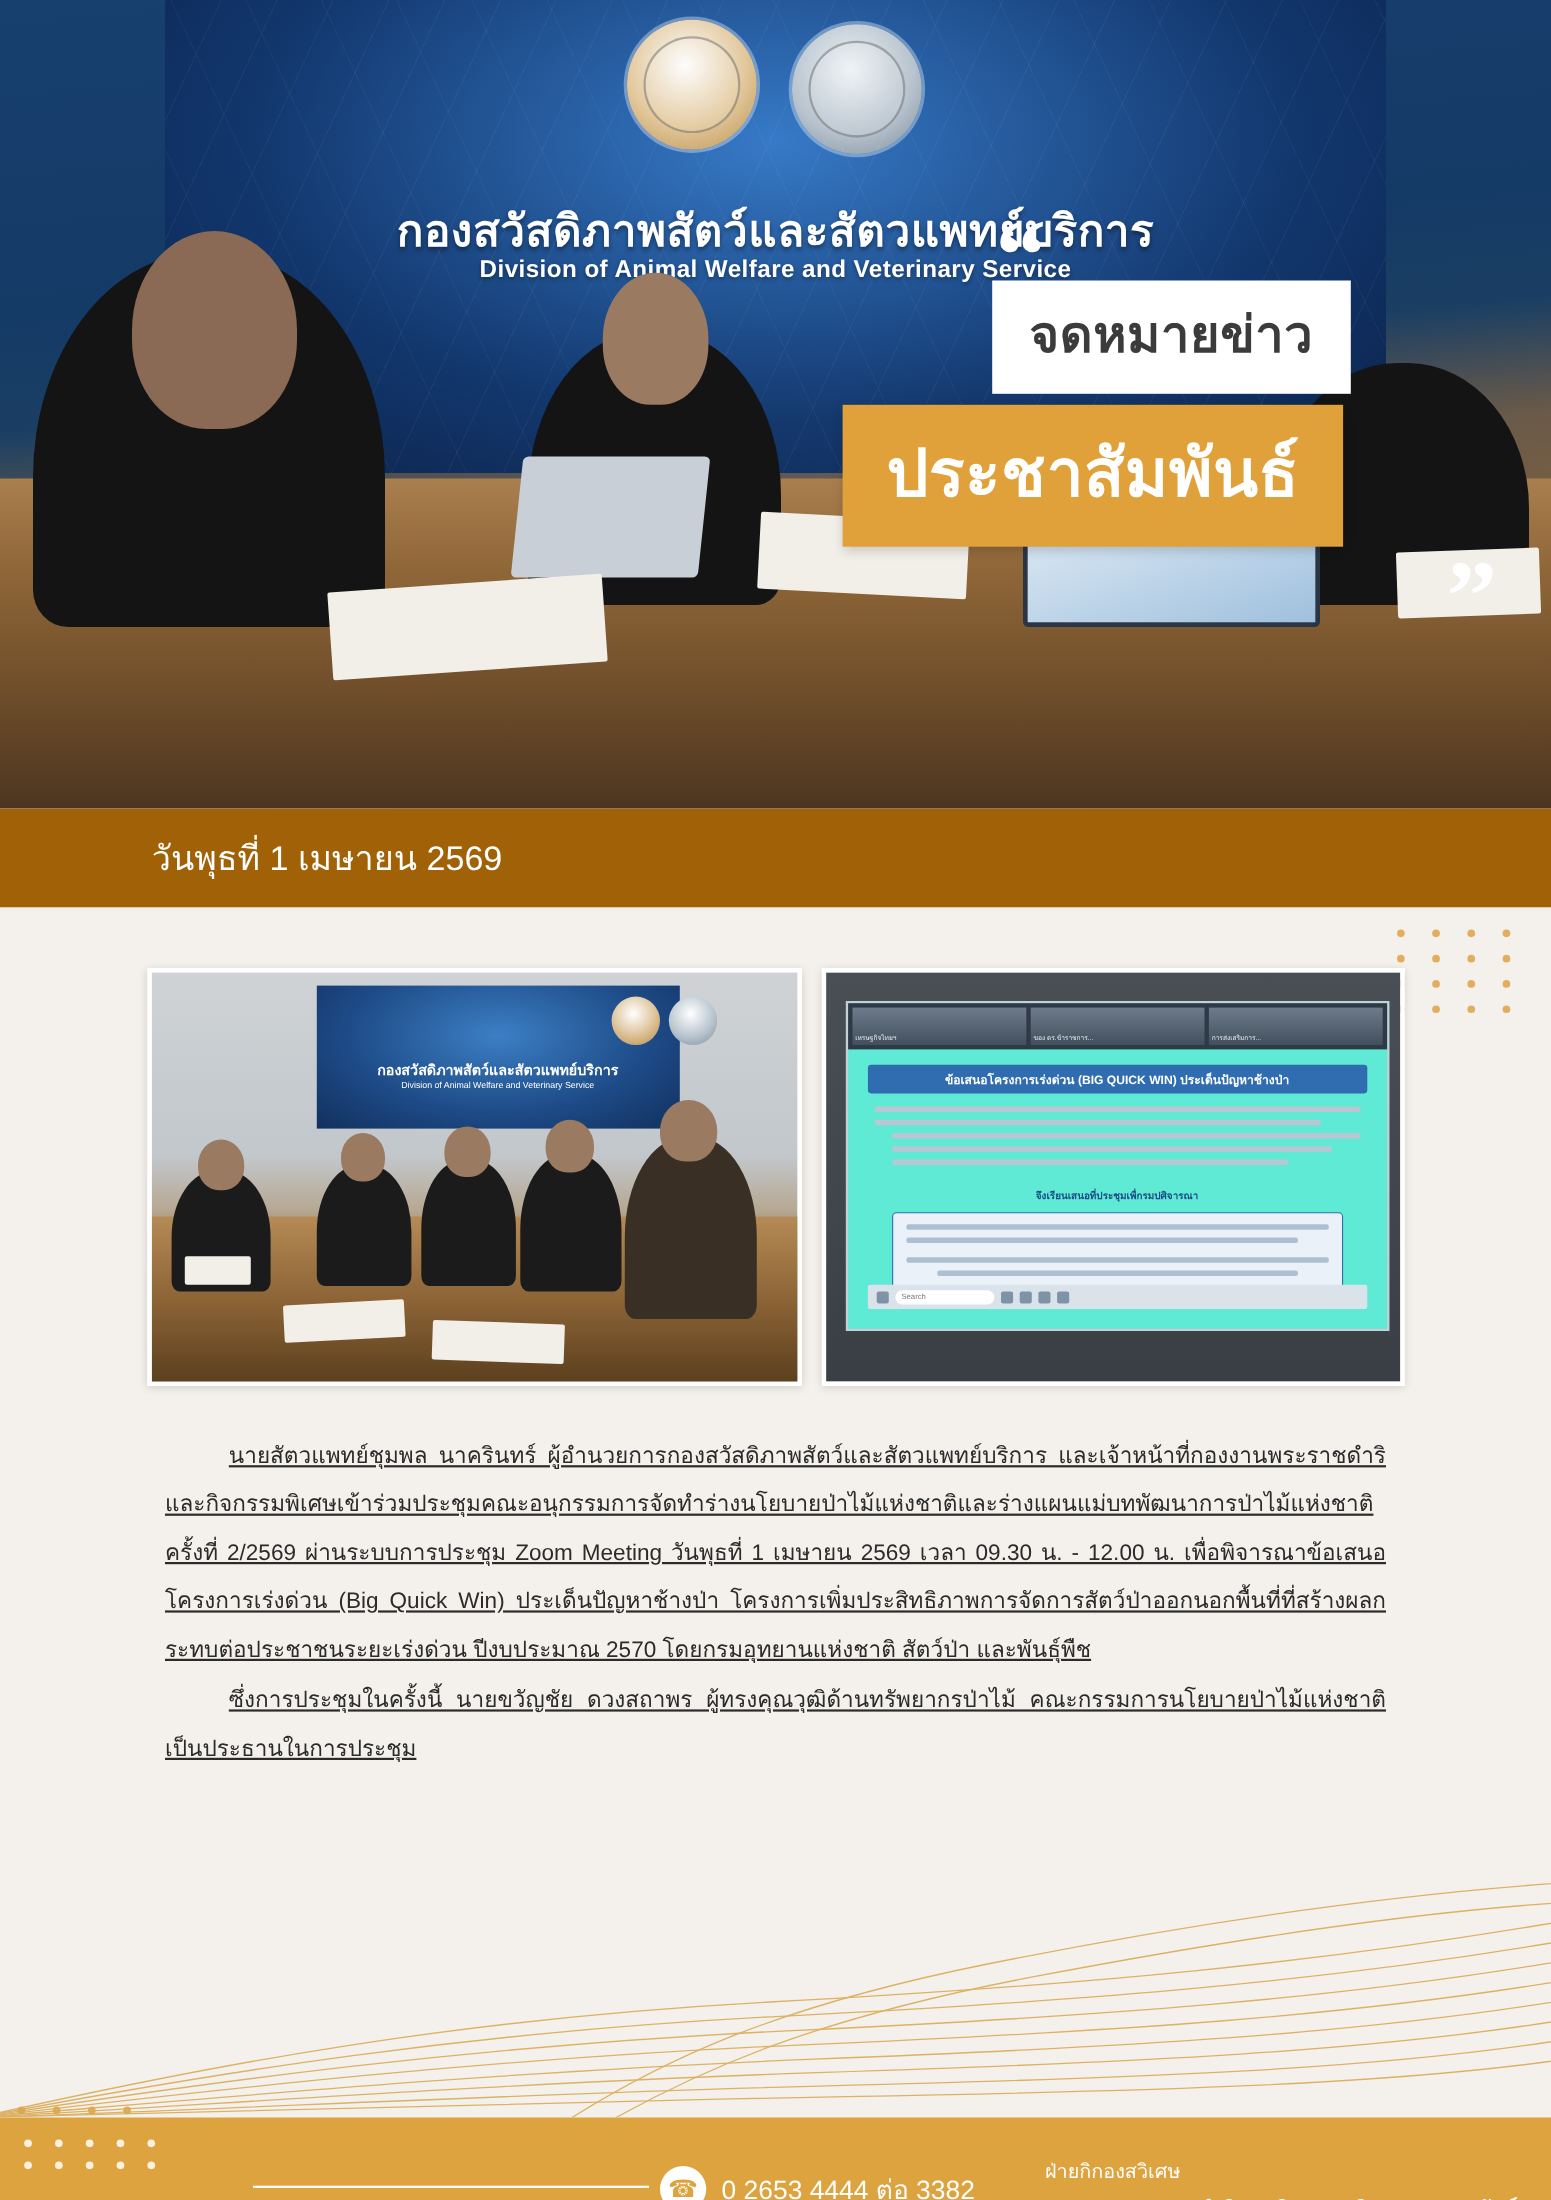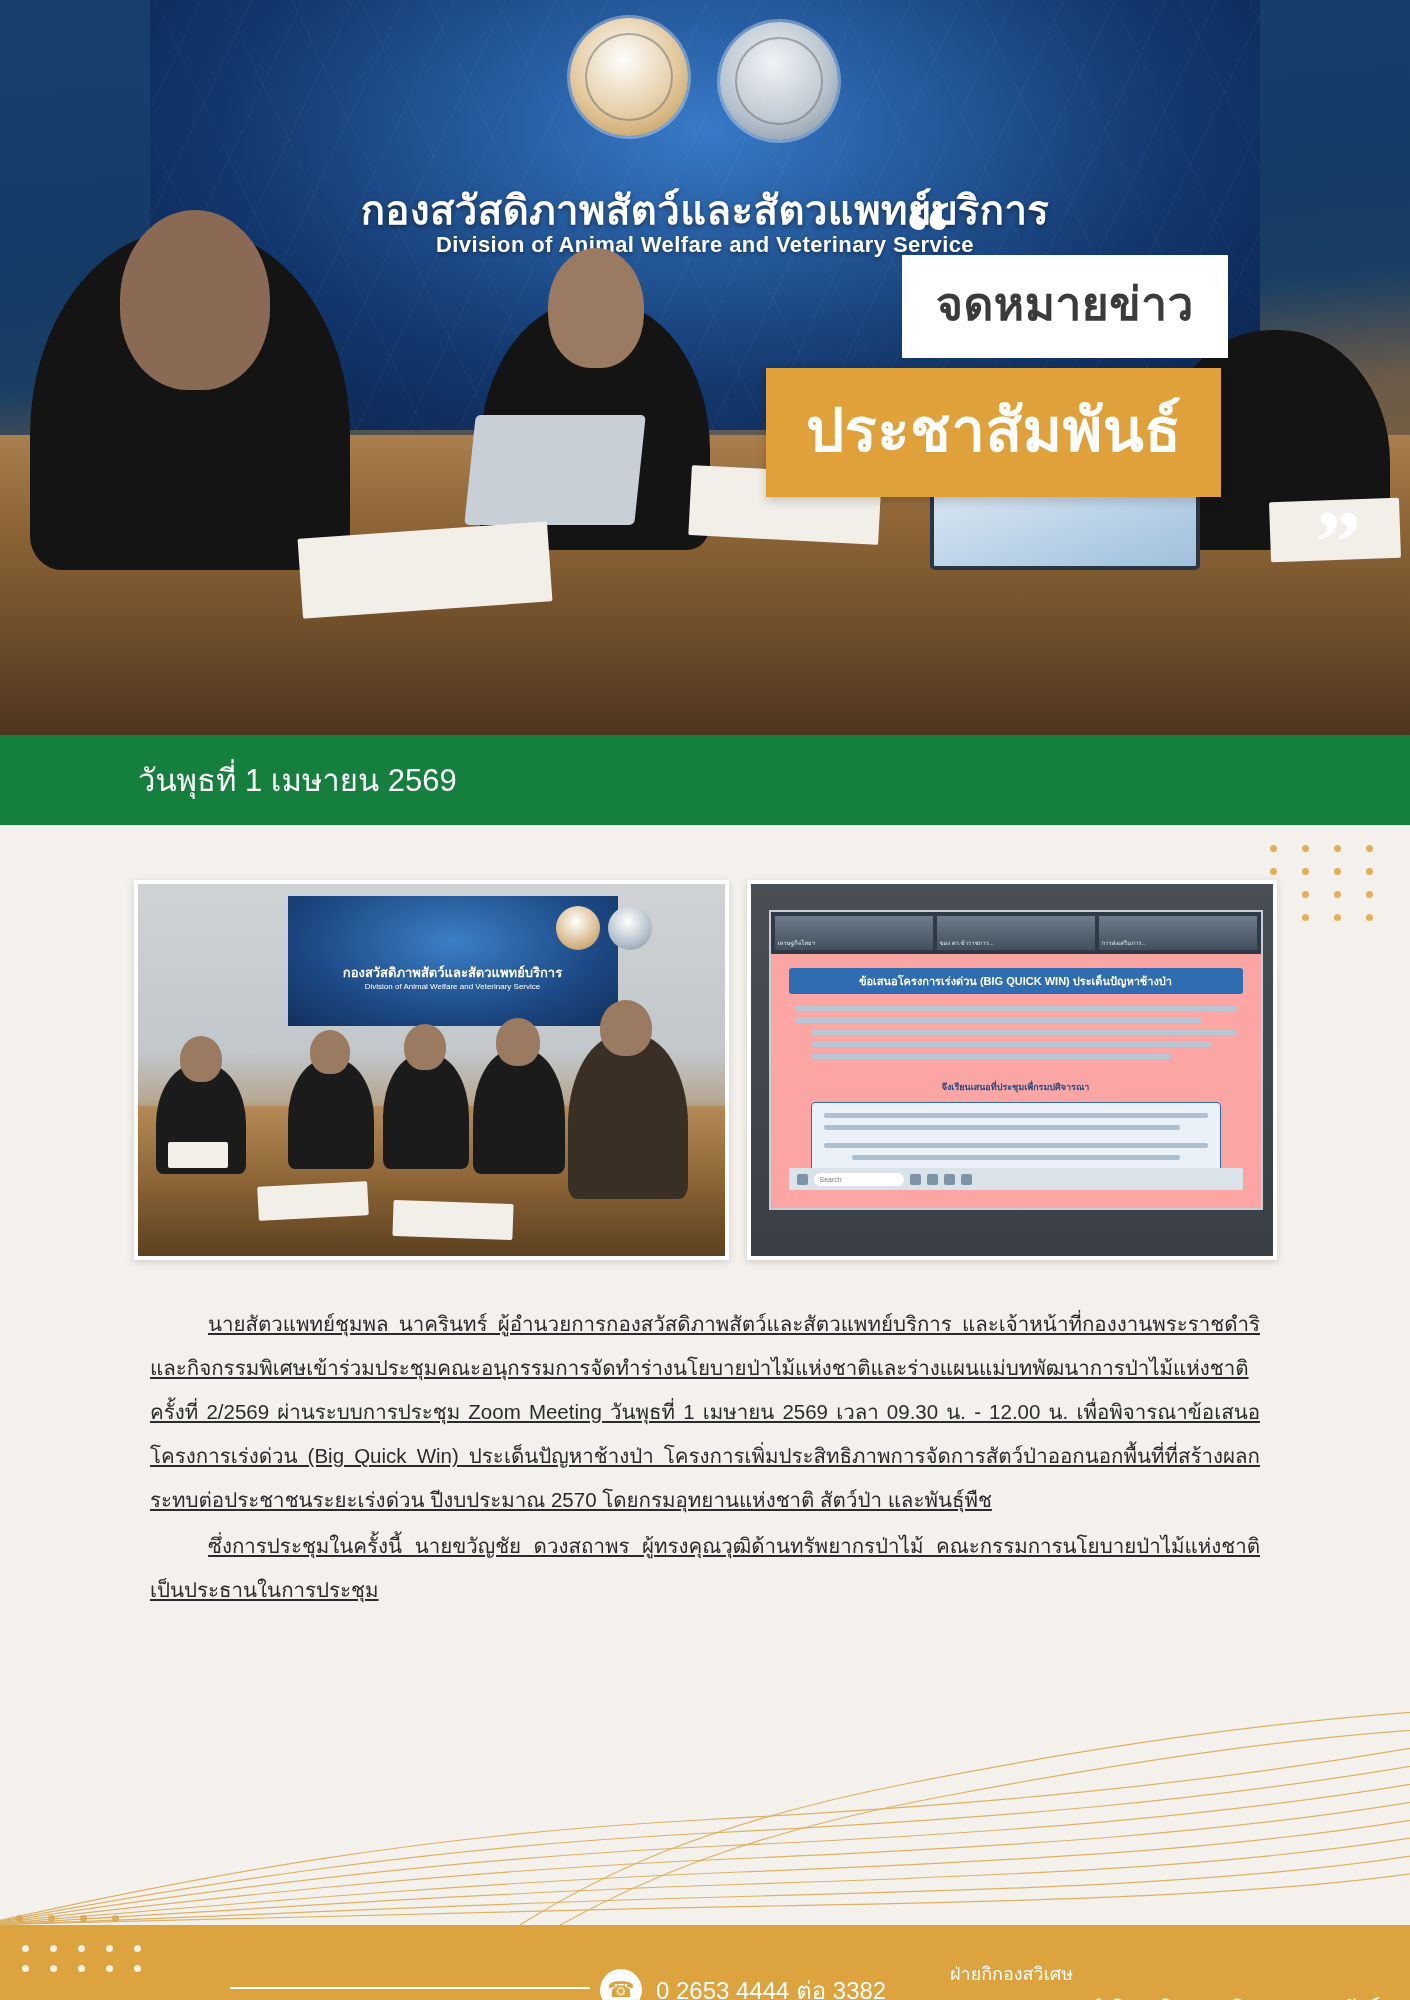"วันพุธที่ 1 เมษายน 2569" .datebar { background: #15803d -> #a16207 }
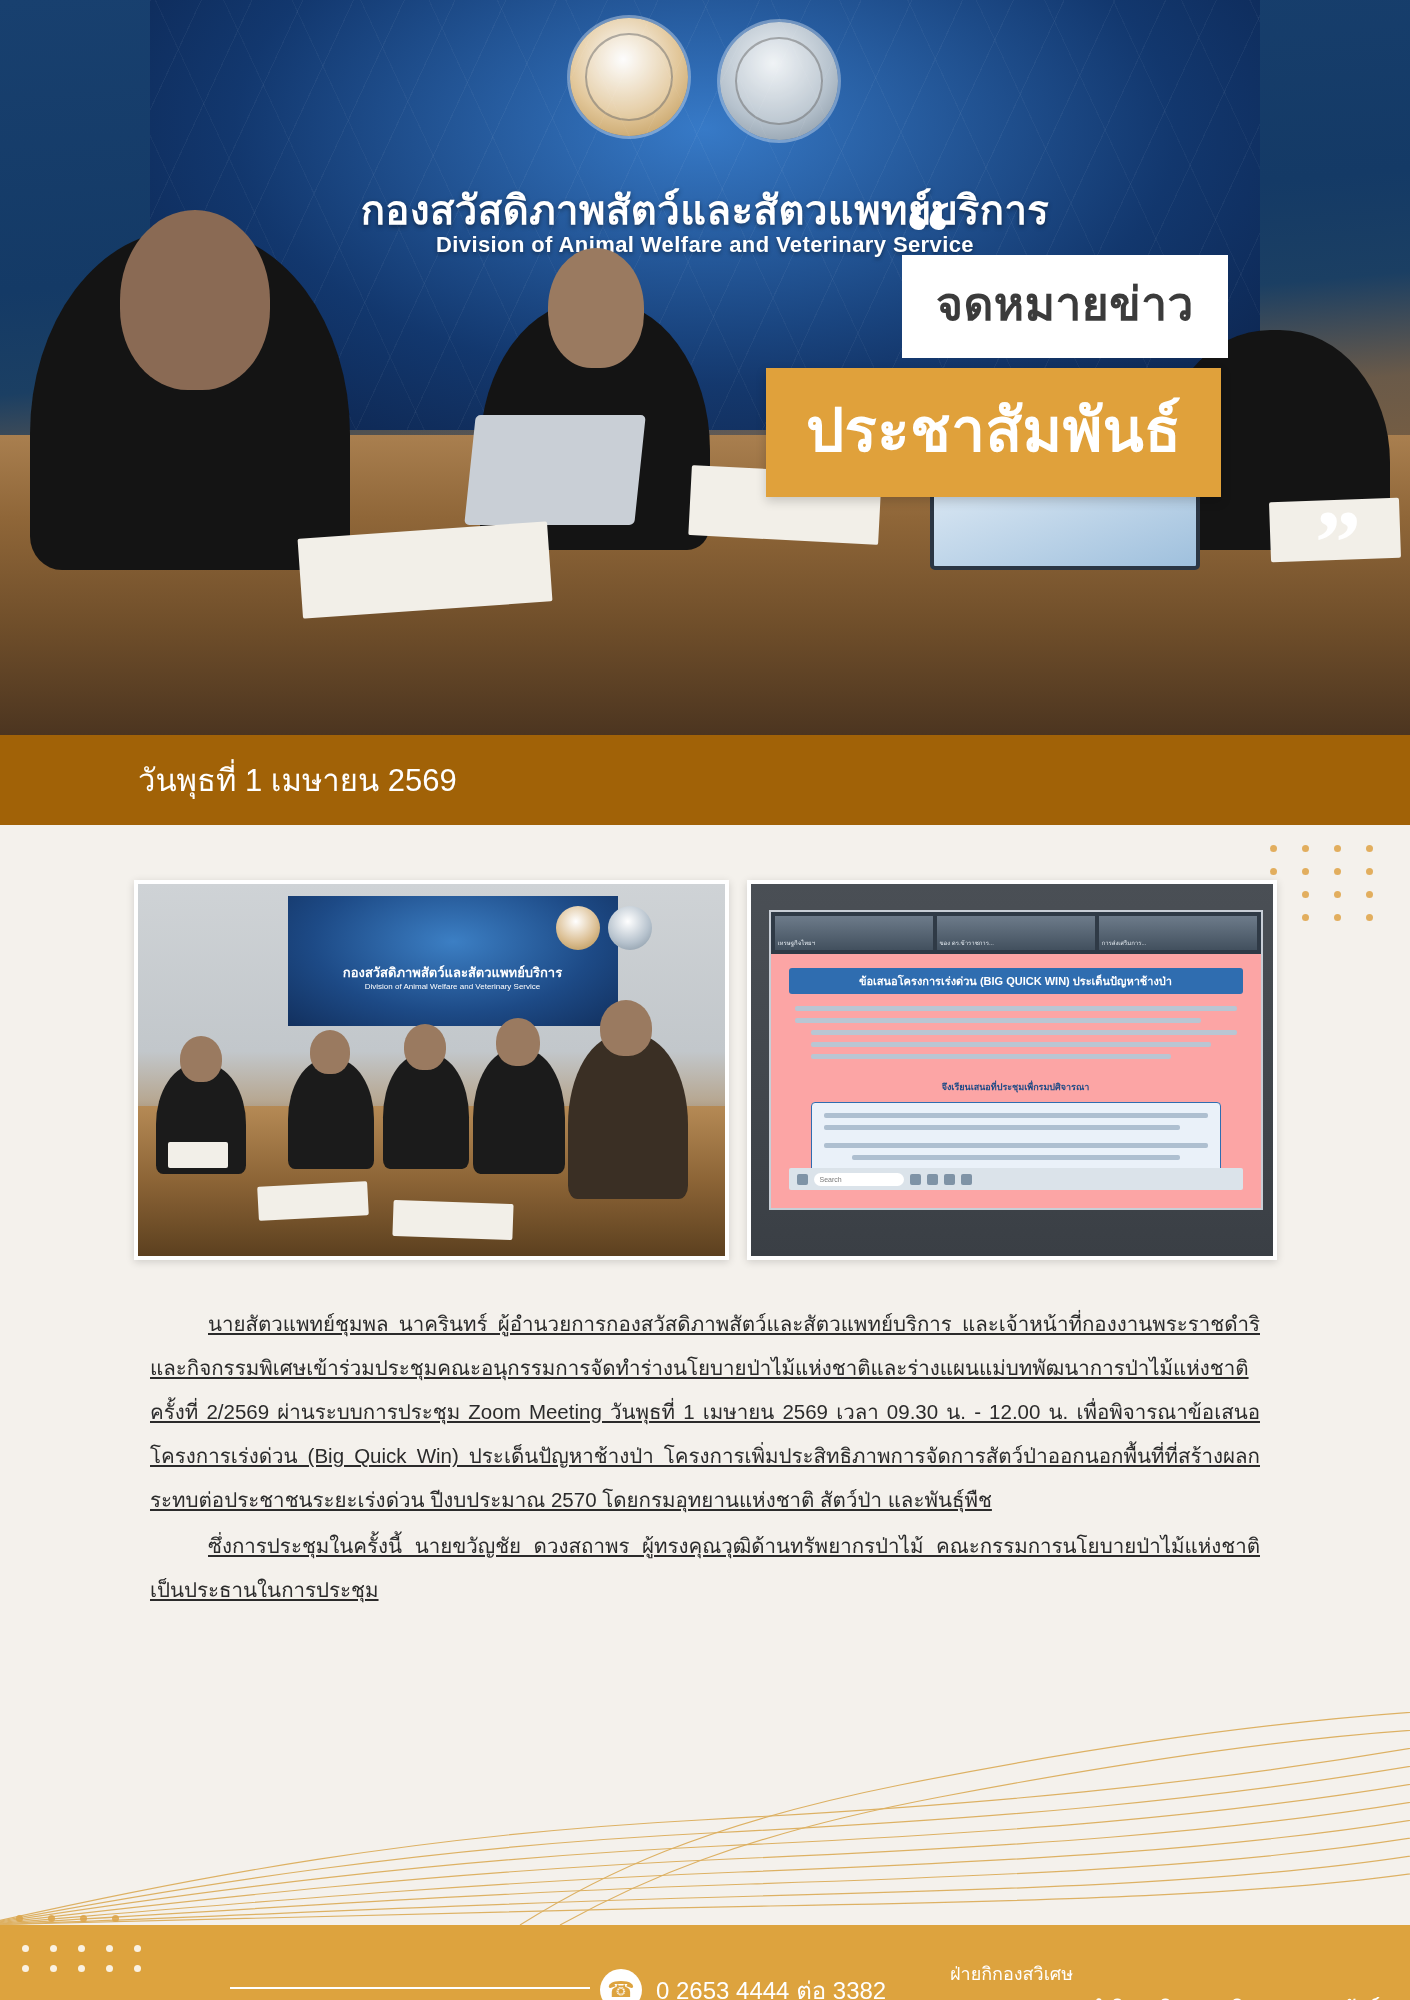"ข้อเสนอโครงการเร่งด่วน (BIG QUICK WIN)" .mr-screen { background: #fca5a5 -> #5eead4 }
